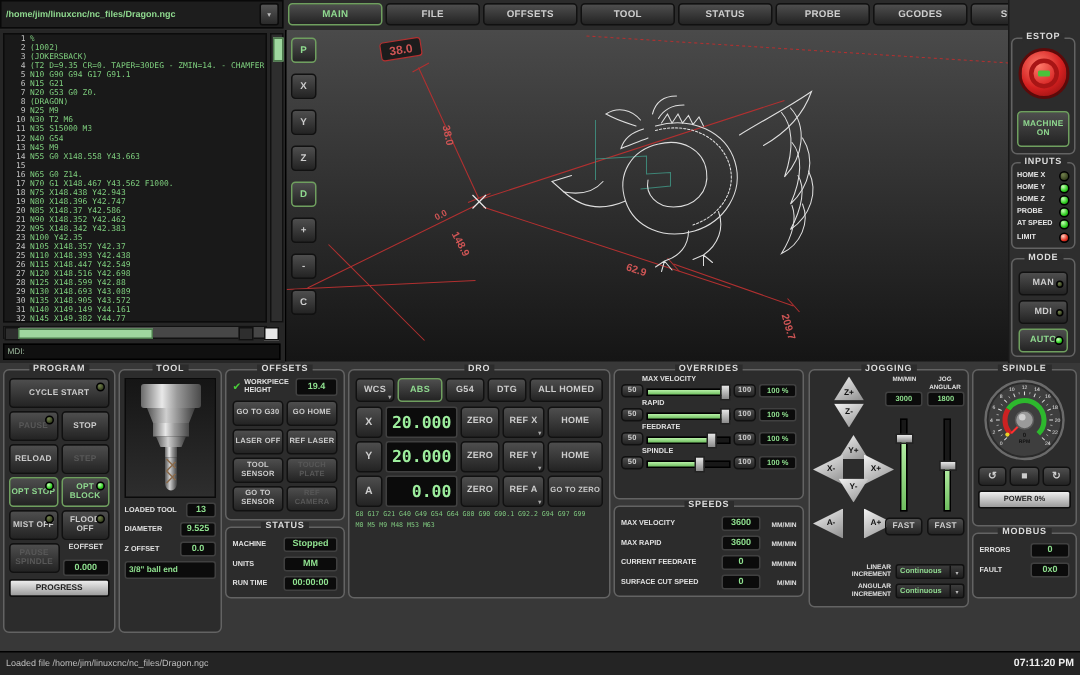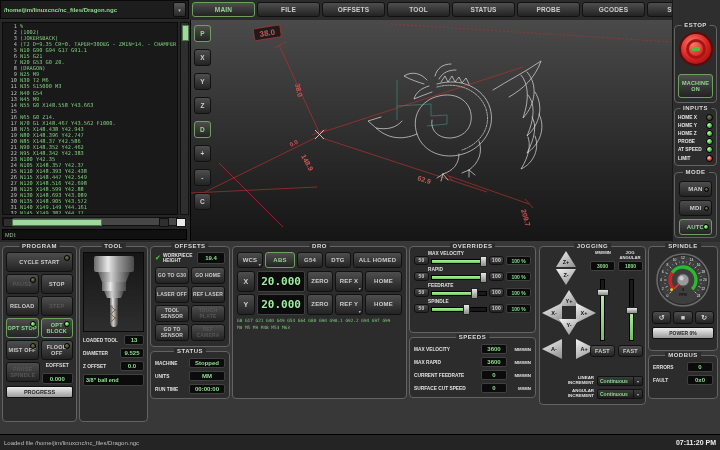"0.00" div.drorow { html: none -> <div> <div>A</div> <div>0.00</div> <div>ZERO</div> <div> <span>REF A</span> <span></span> </div> <div>GO TO ZERO</div> </div> }
